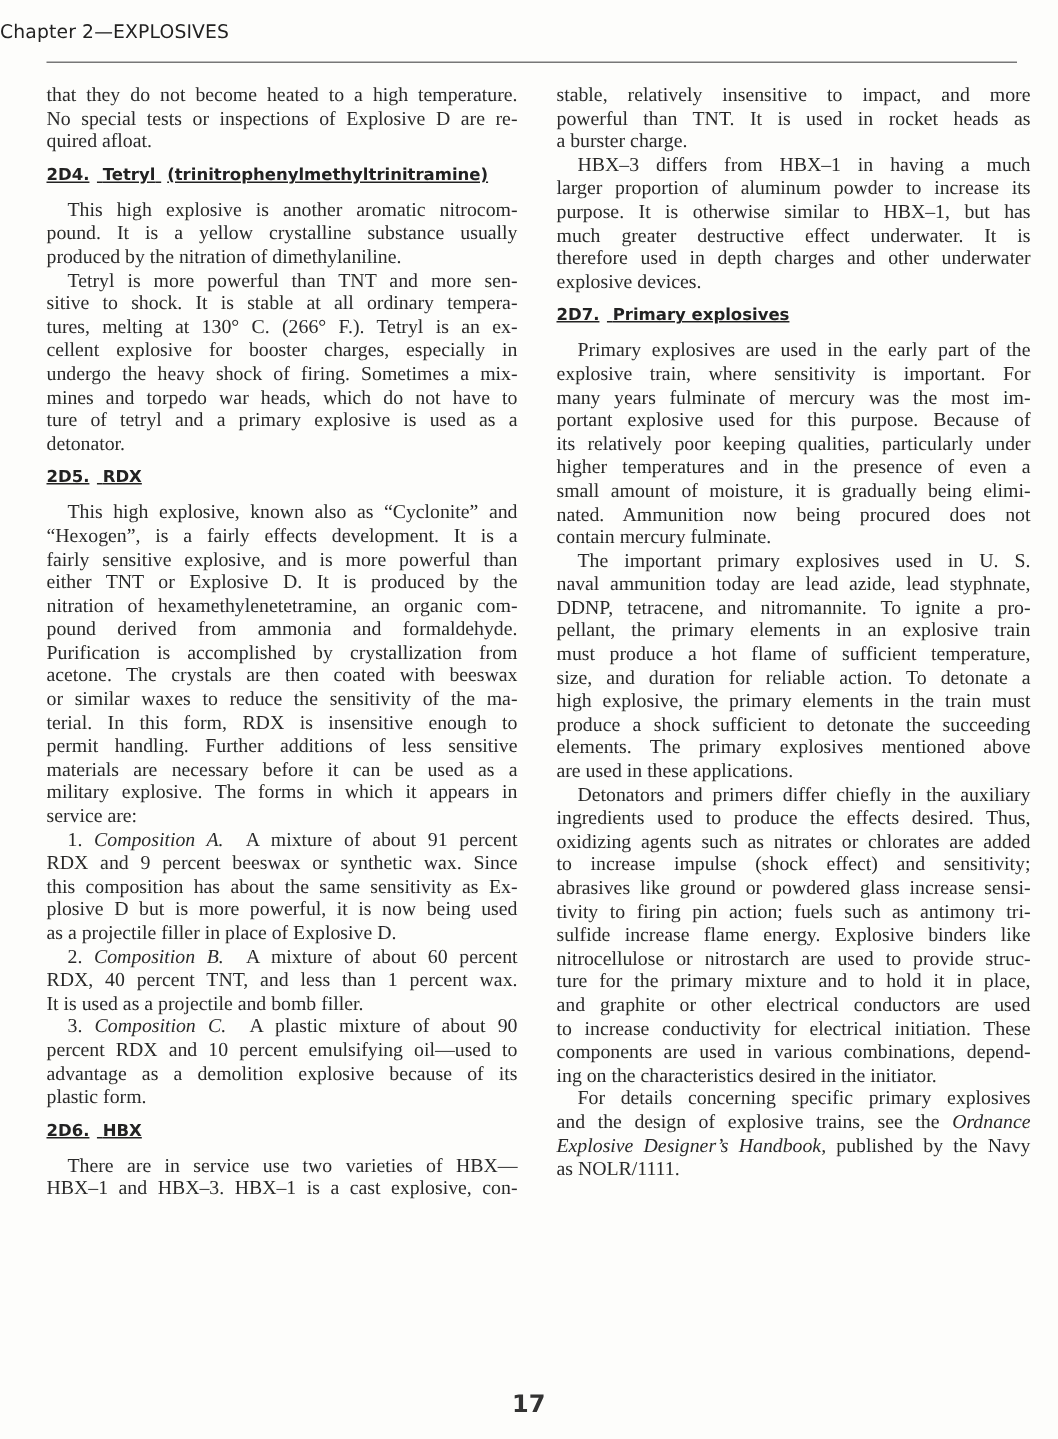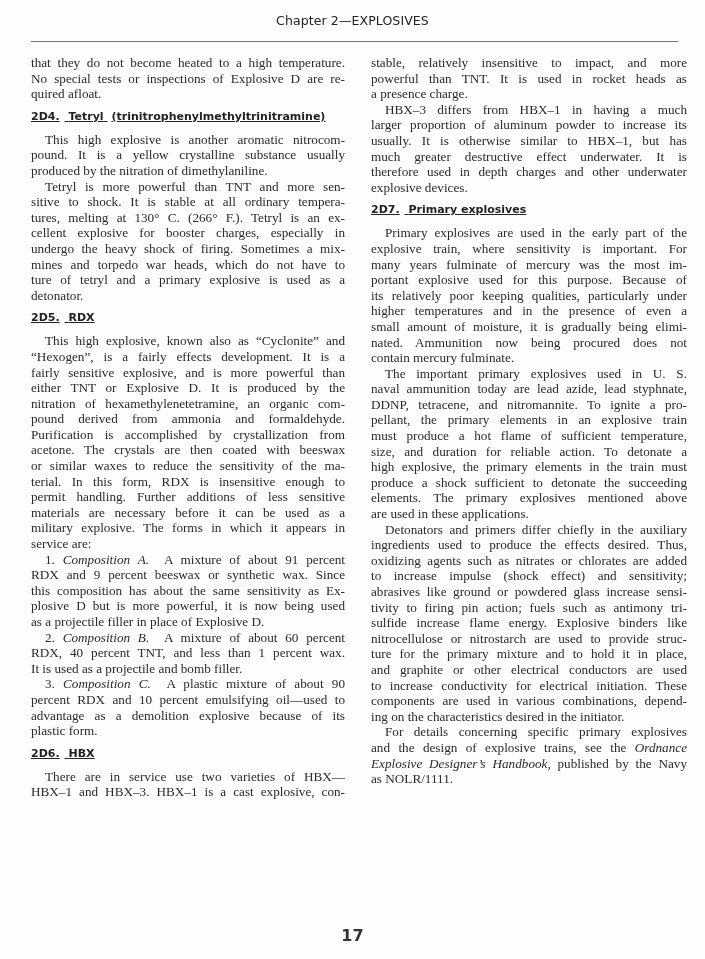"Chapter 2—EXPLOSIVES" .running-head { text-align: center -> none }
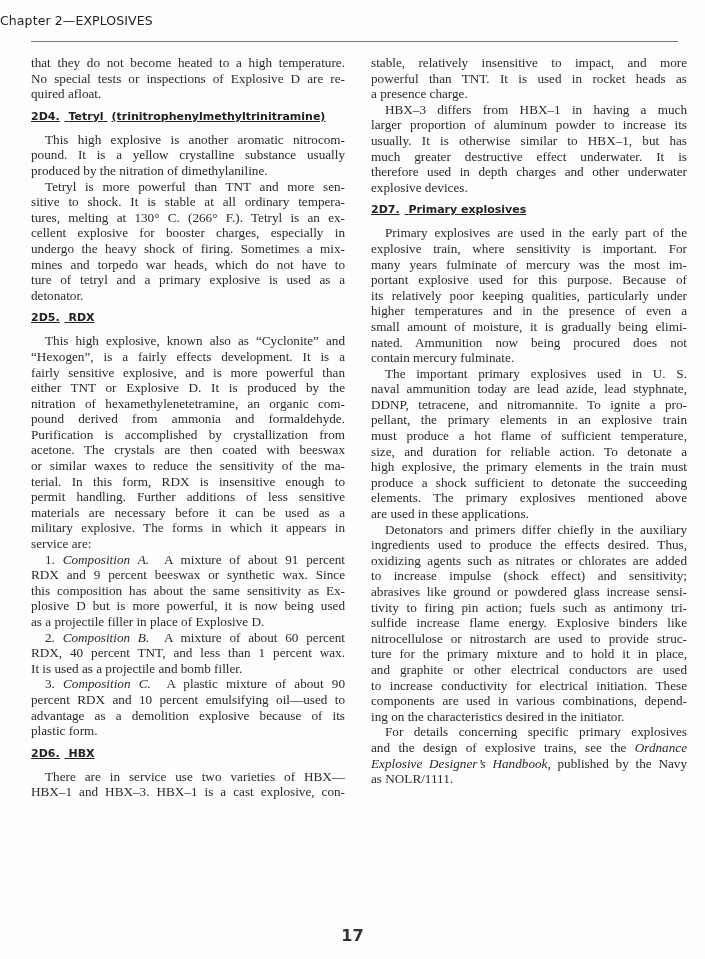"a presence charge." span.line { text: presence -> burster }
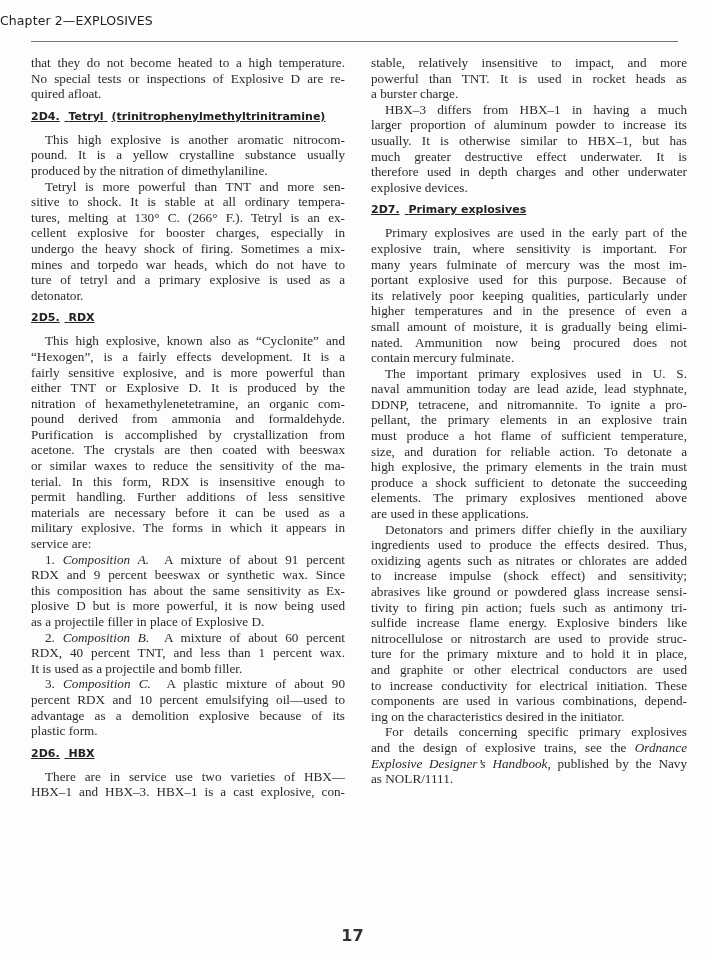"usually. It is otherwise similar" span.line { text: usually -> purpose }
